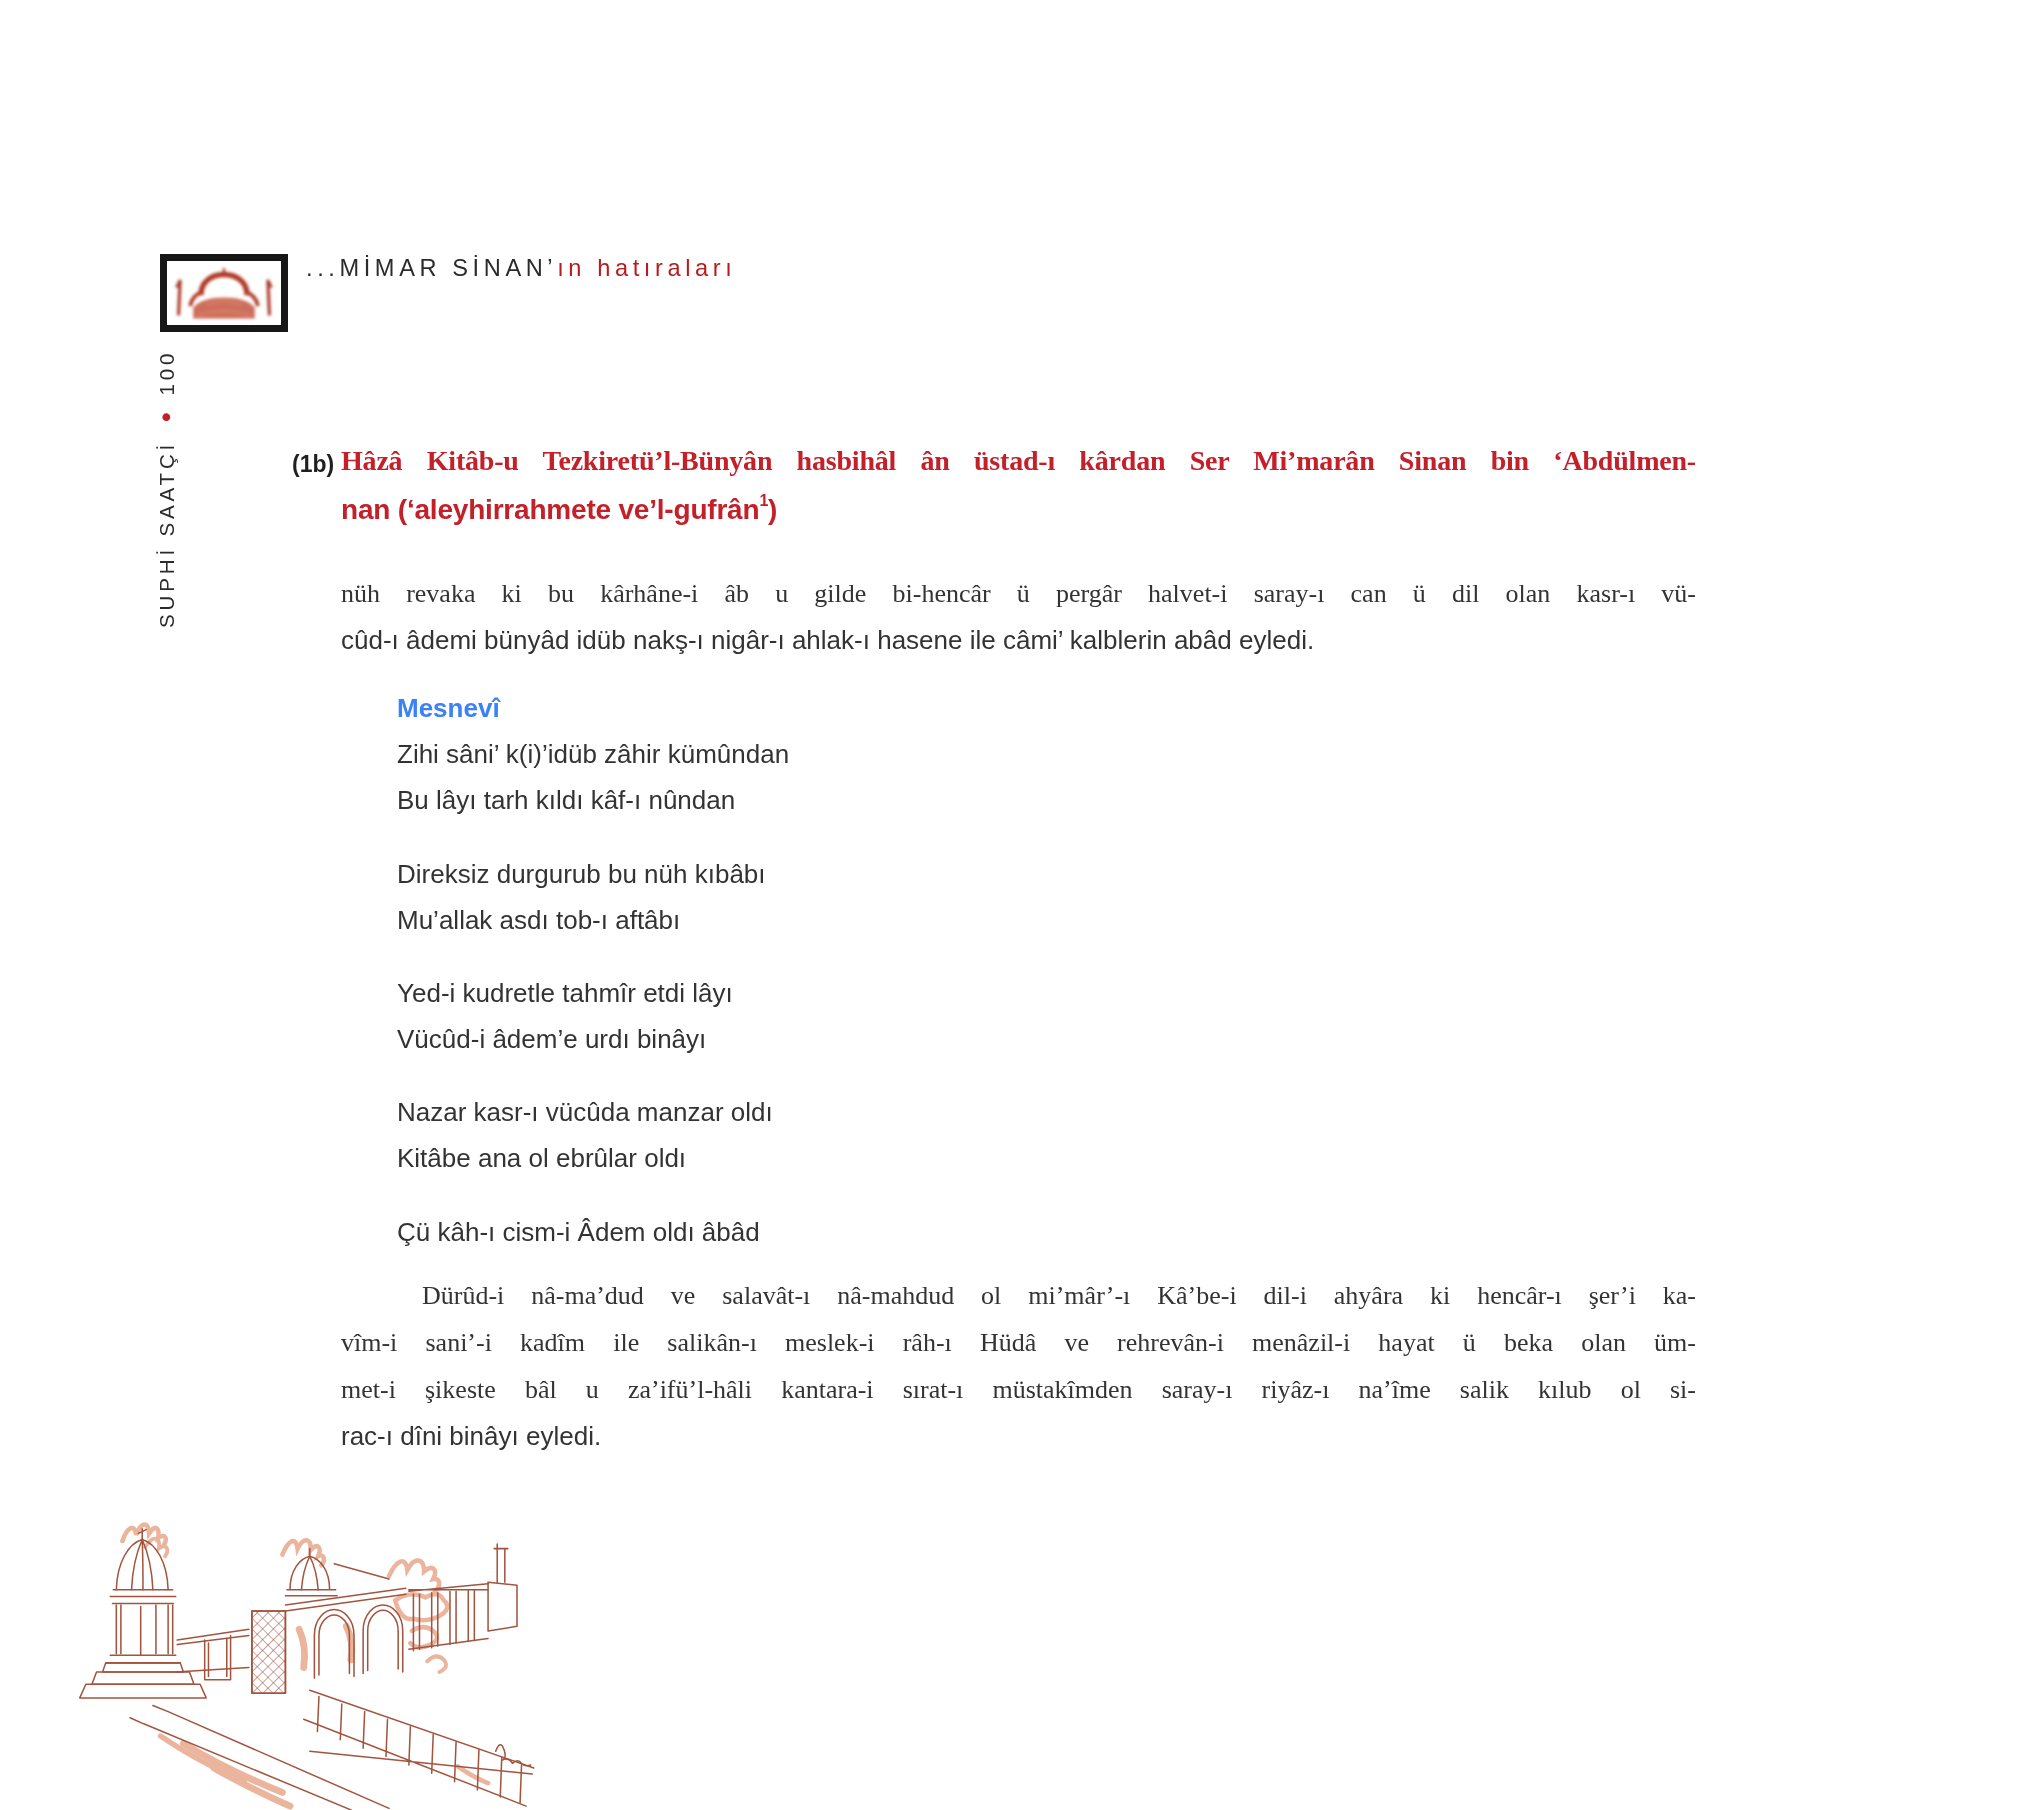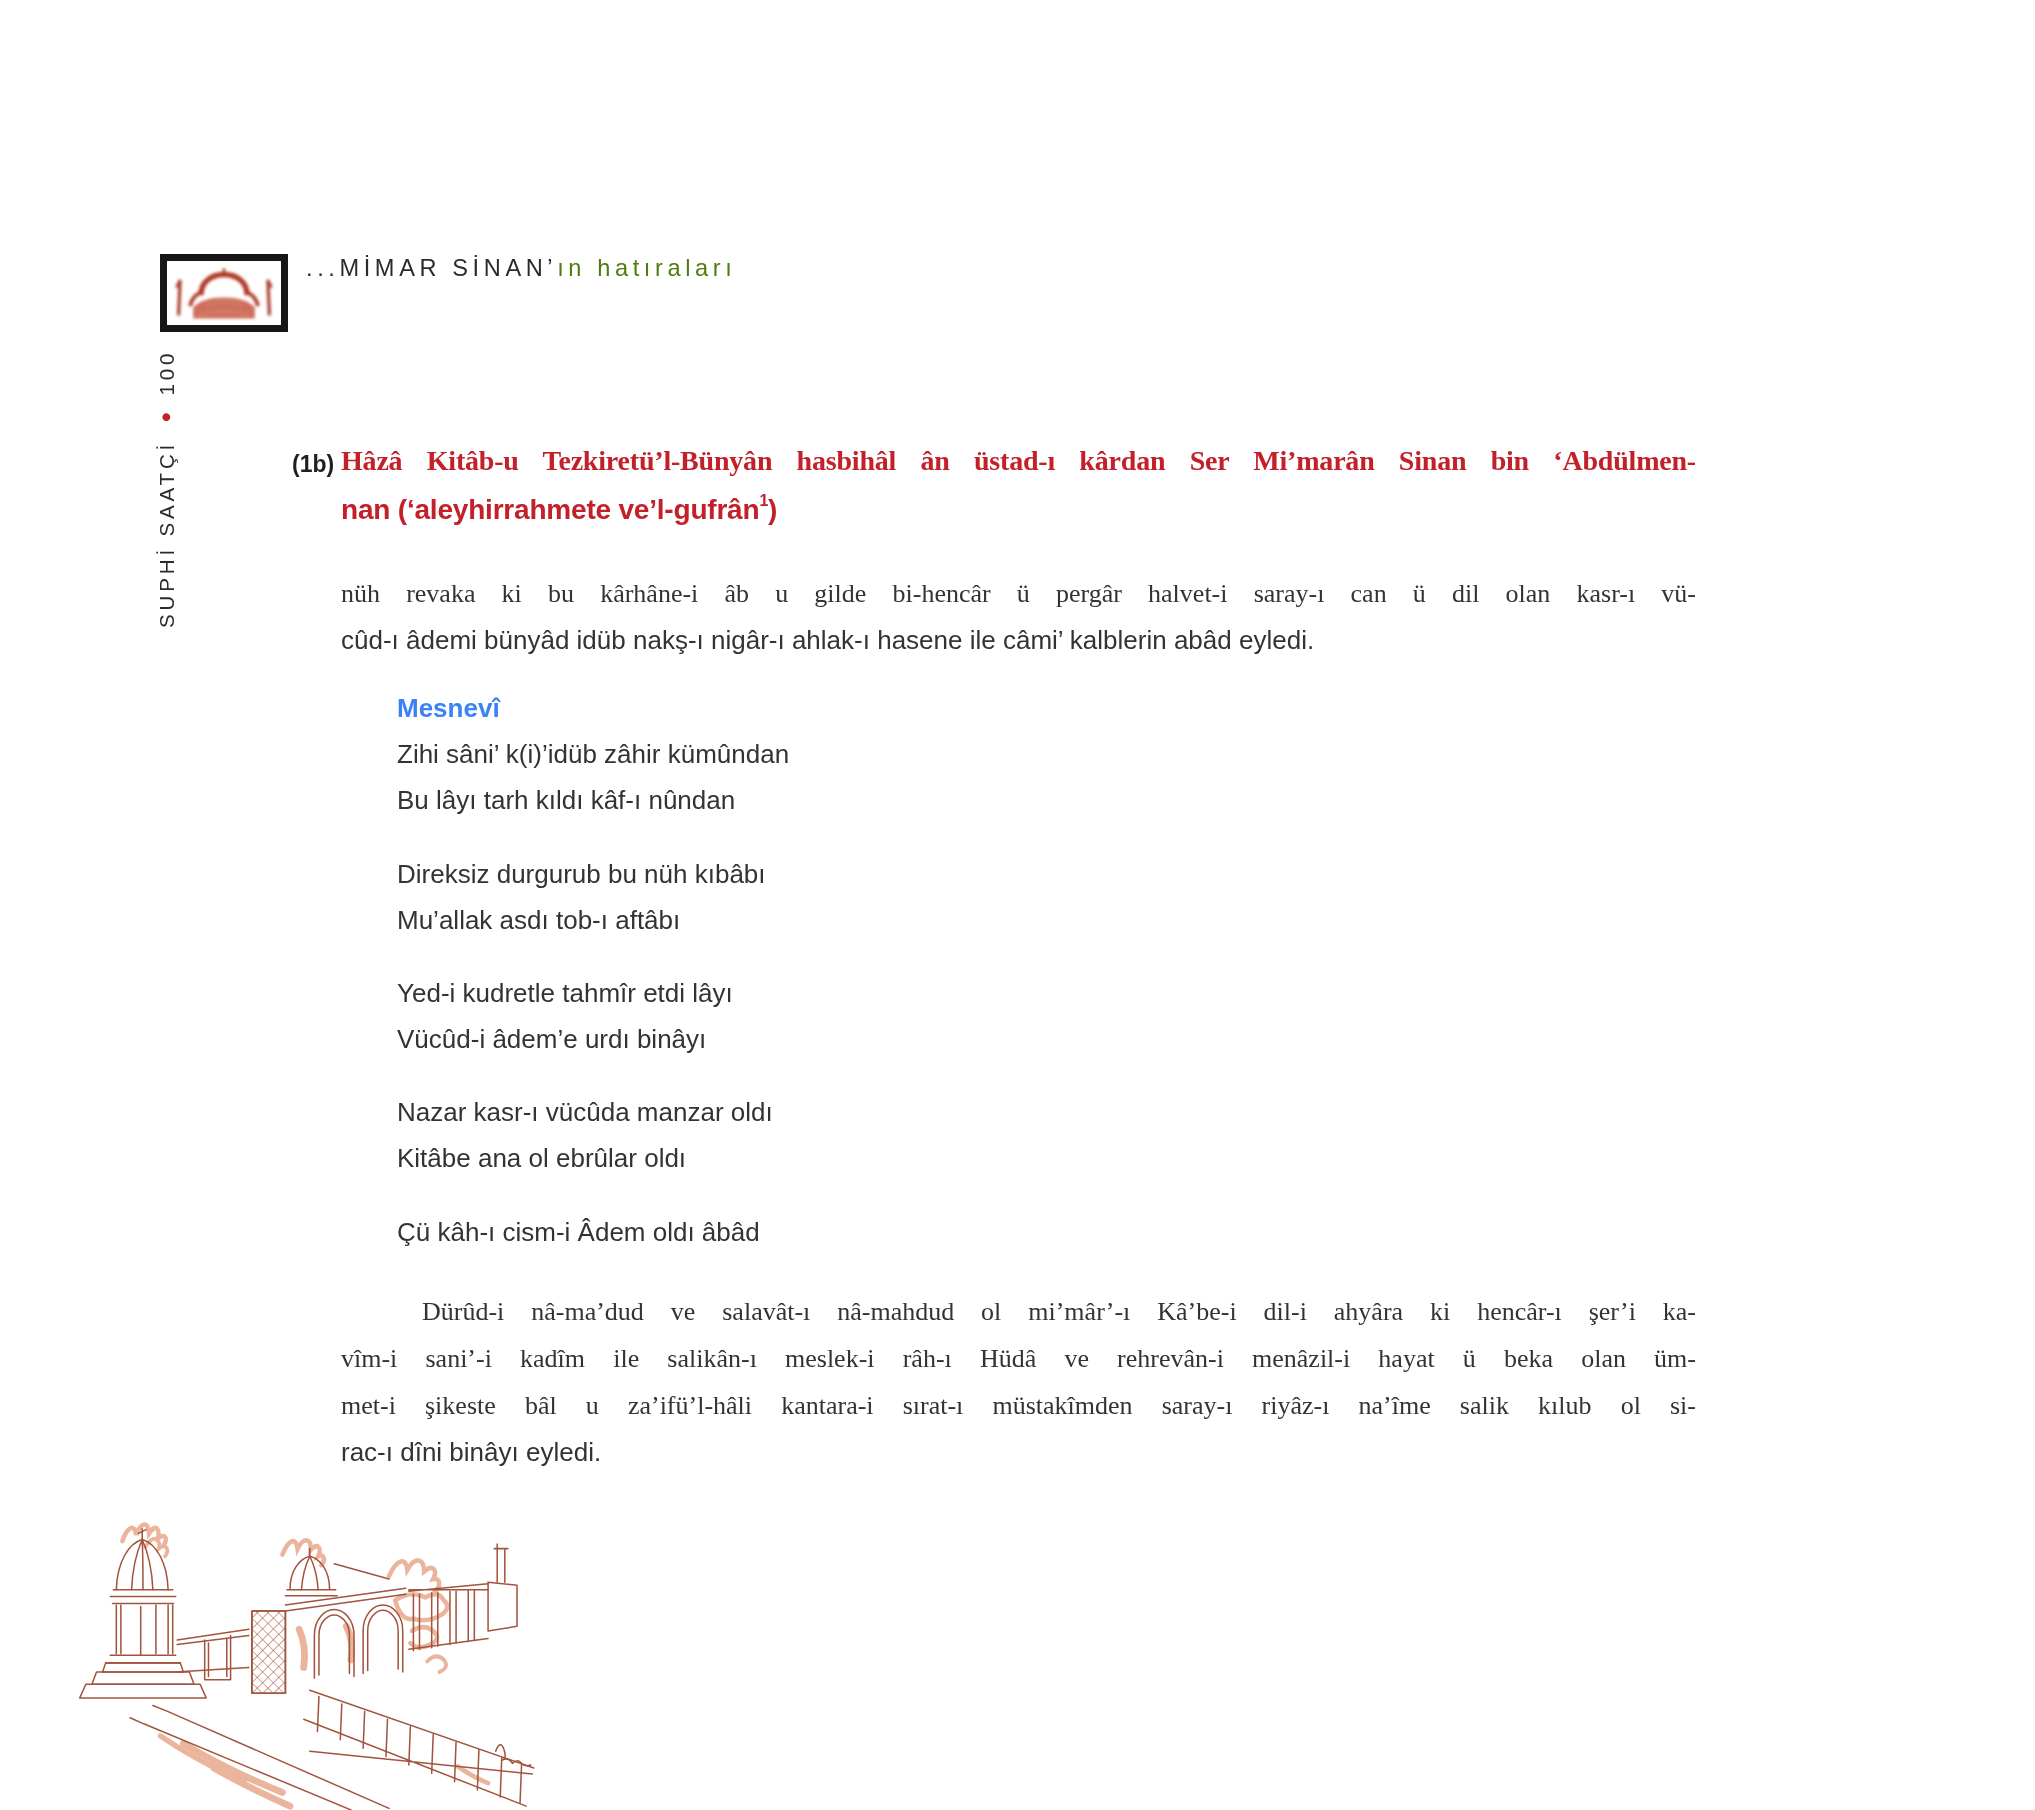"ın hatıraları" .header-title .red { color: #4d7c0f -> #b91c1c }
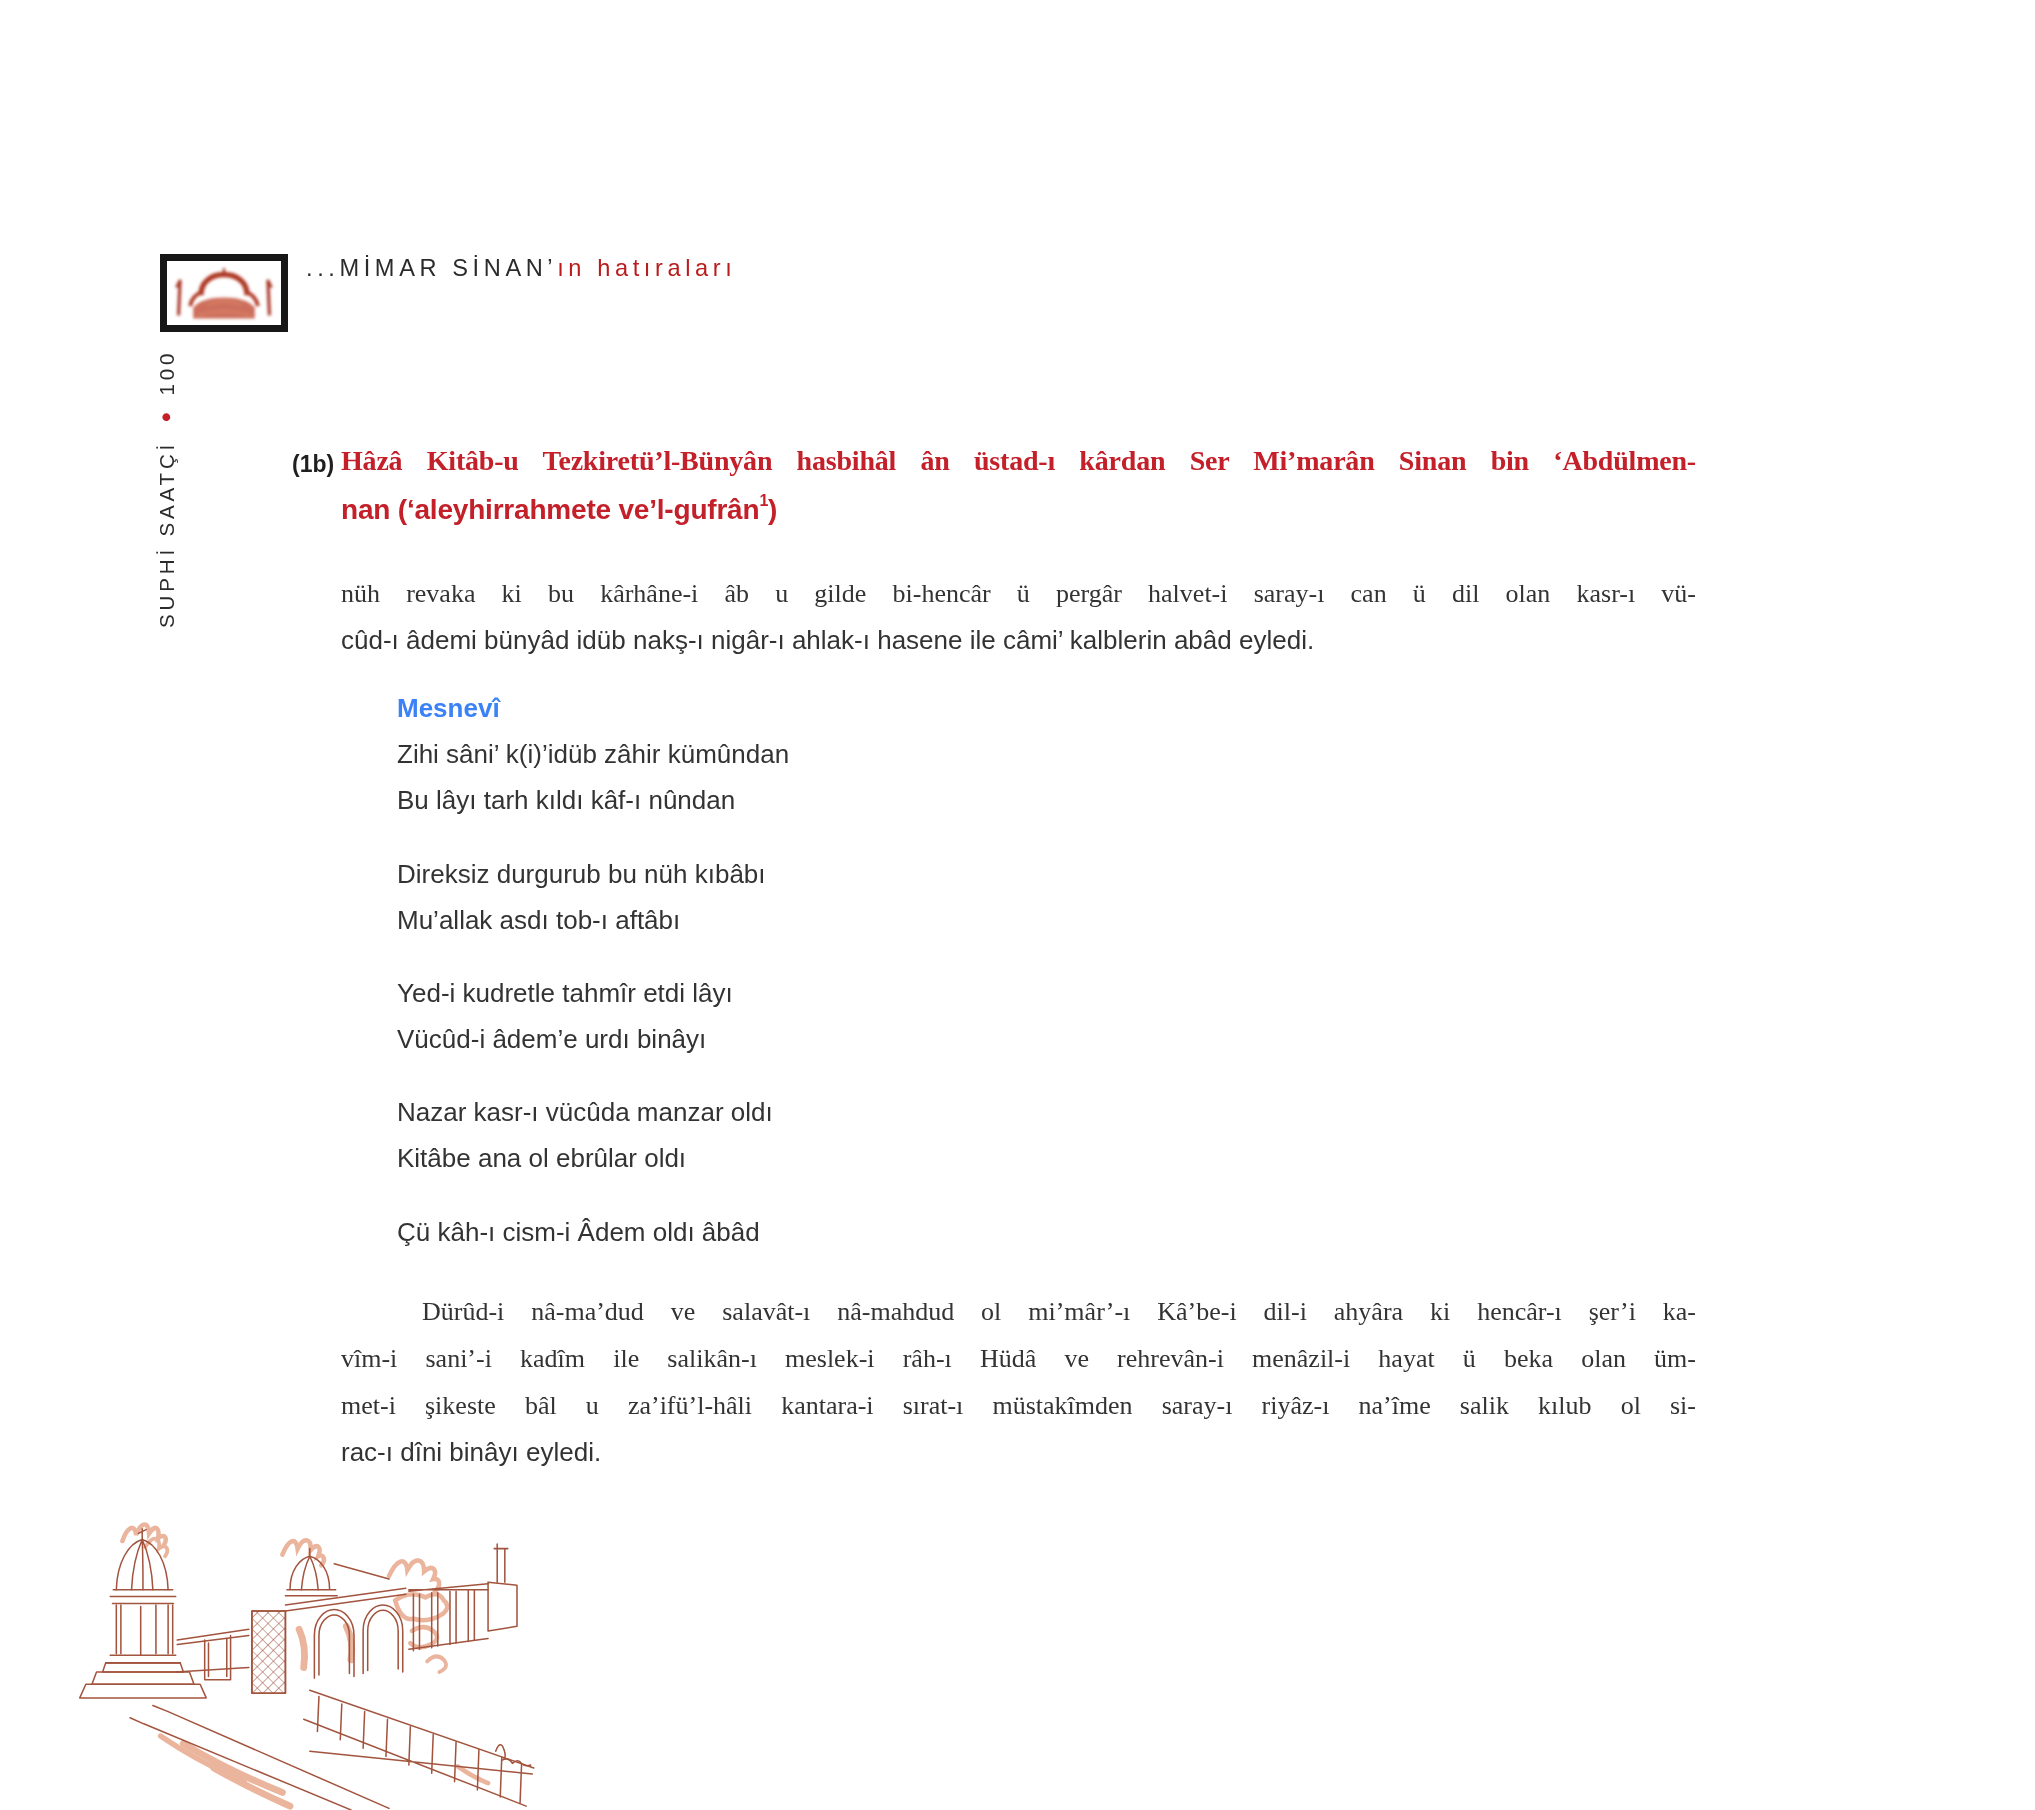"Dürûd-i nâ-ma’dud ve salavât-ı nâ-mahdud" .para2 { margin-top: 33px -> 17px }
